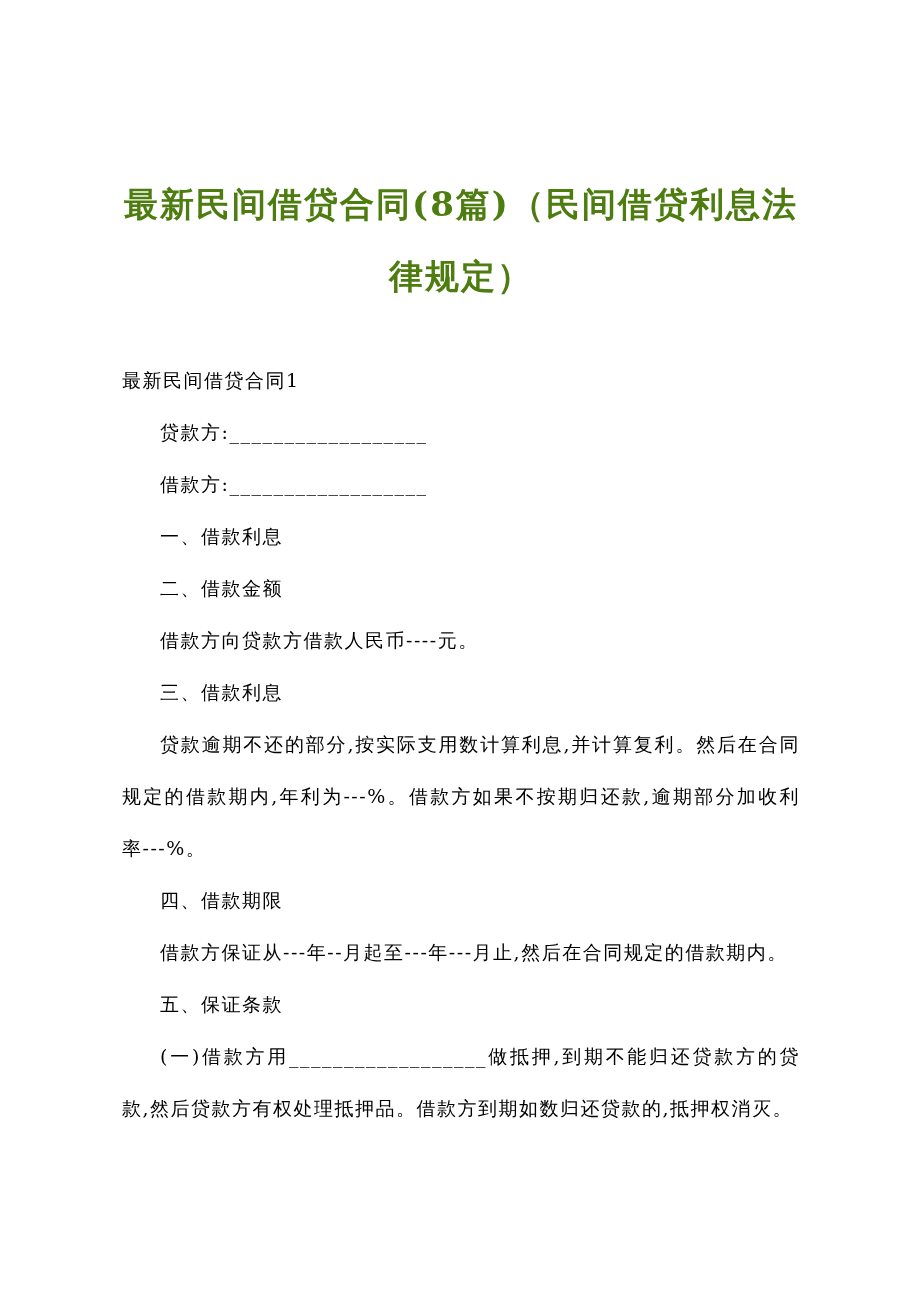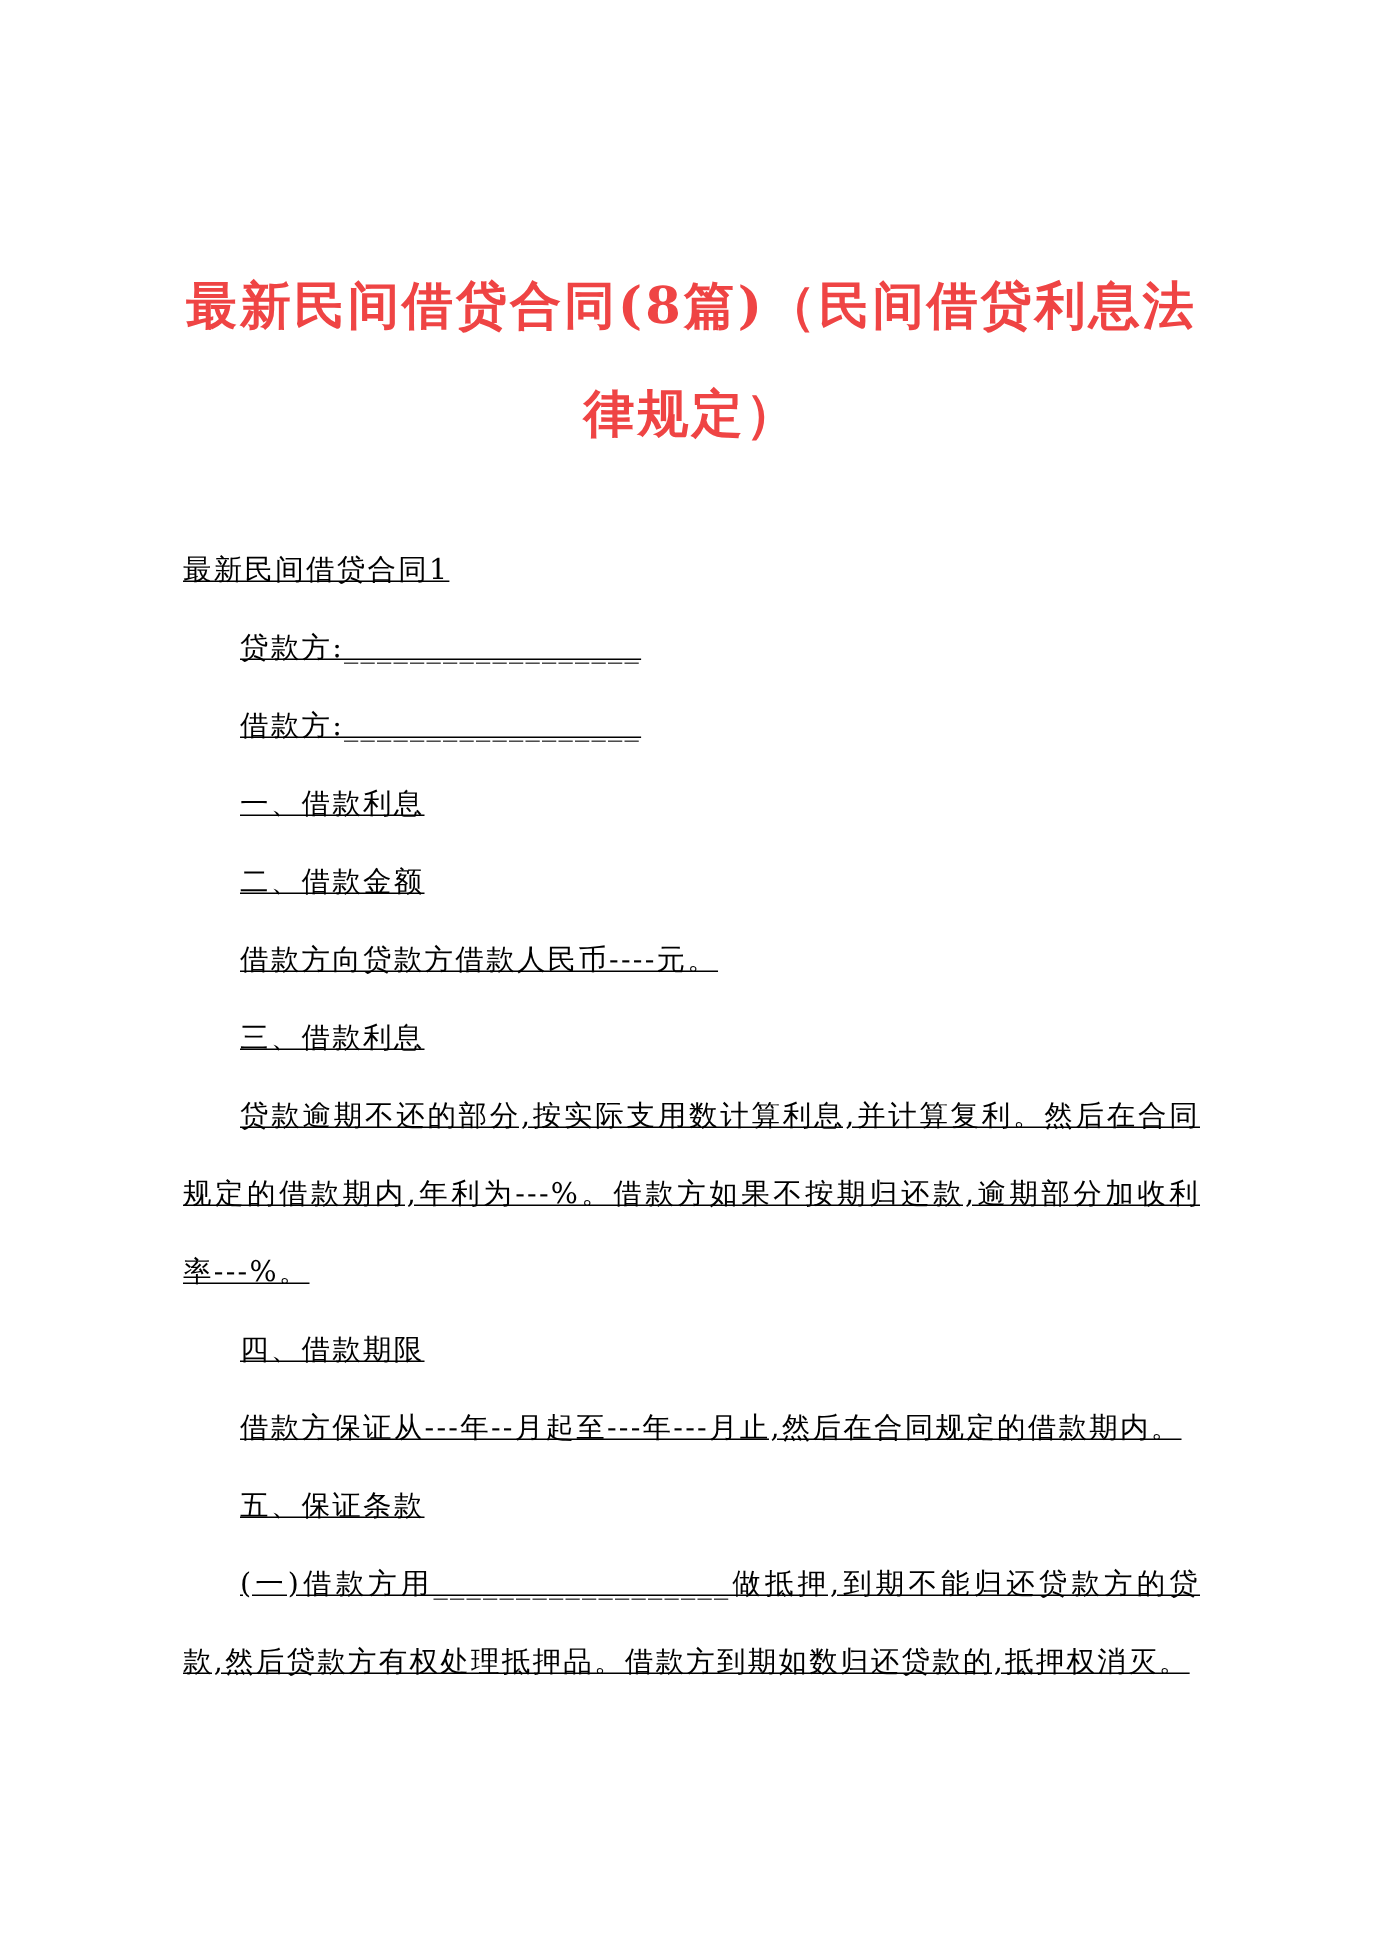"最新民间借贷合同(8篇)（民间借贷利息法律规定）" h1.doc-title { color: #ef4444 -> #4d7c0f }
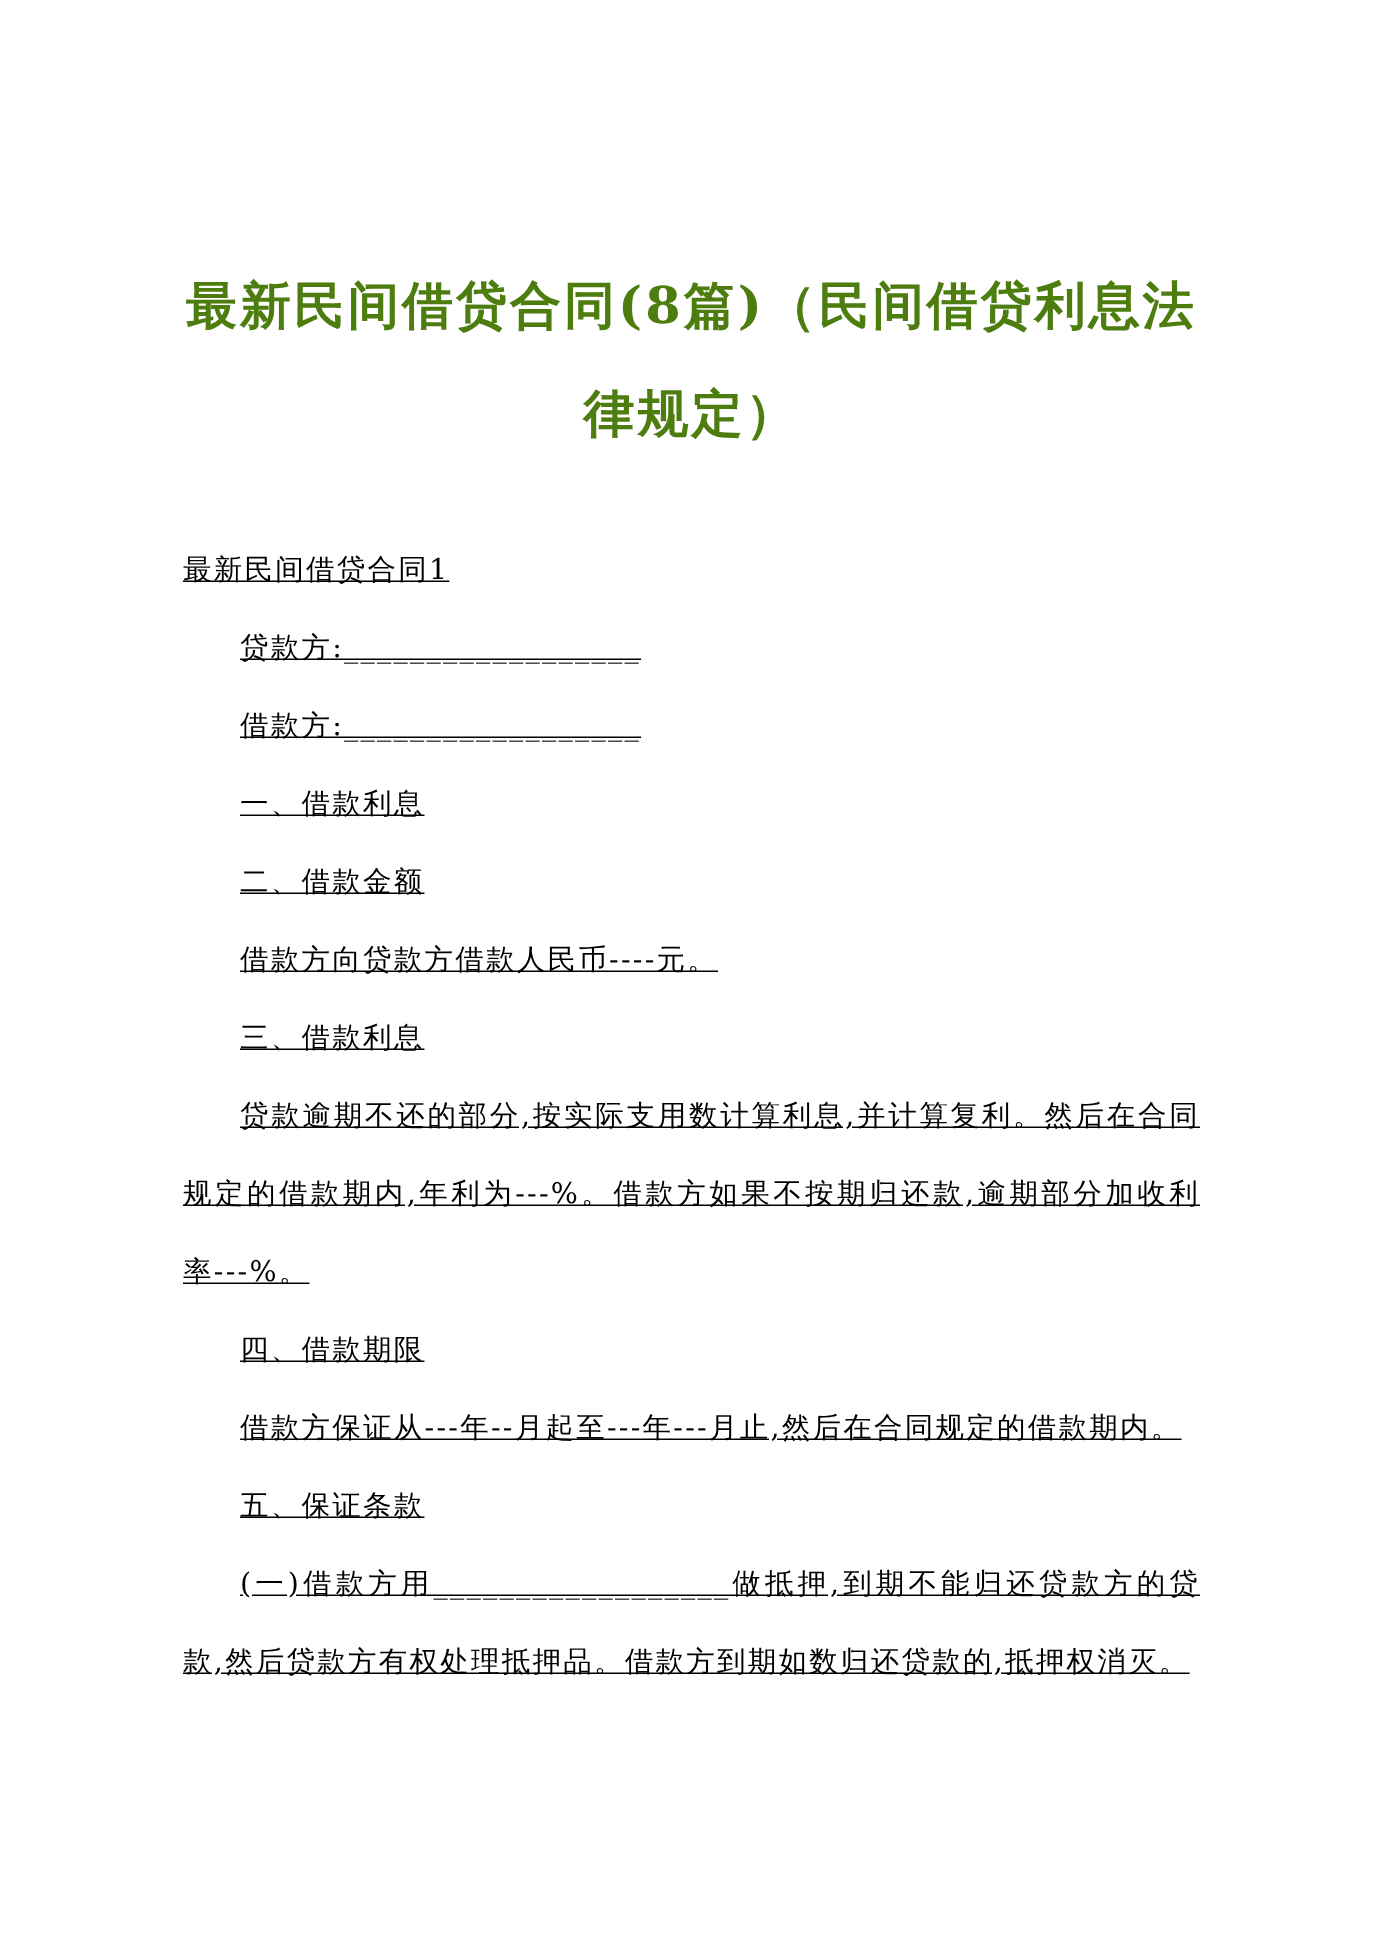"最新民间借贷合同1" .para { text-decoration: underline -> none }
